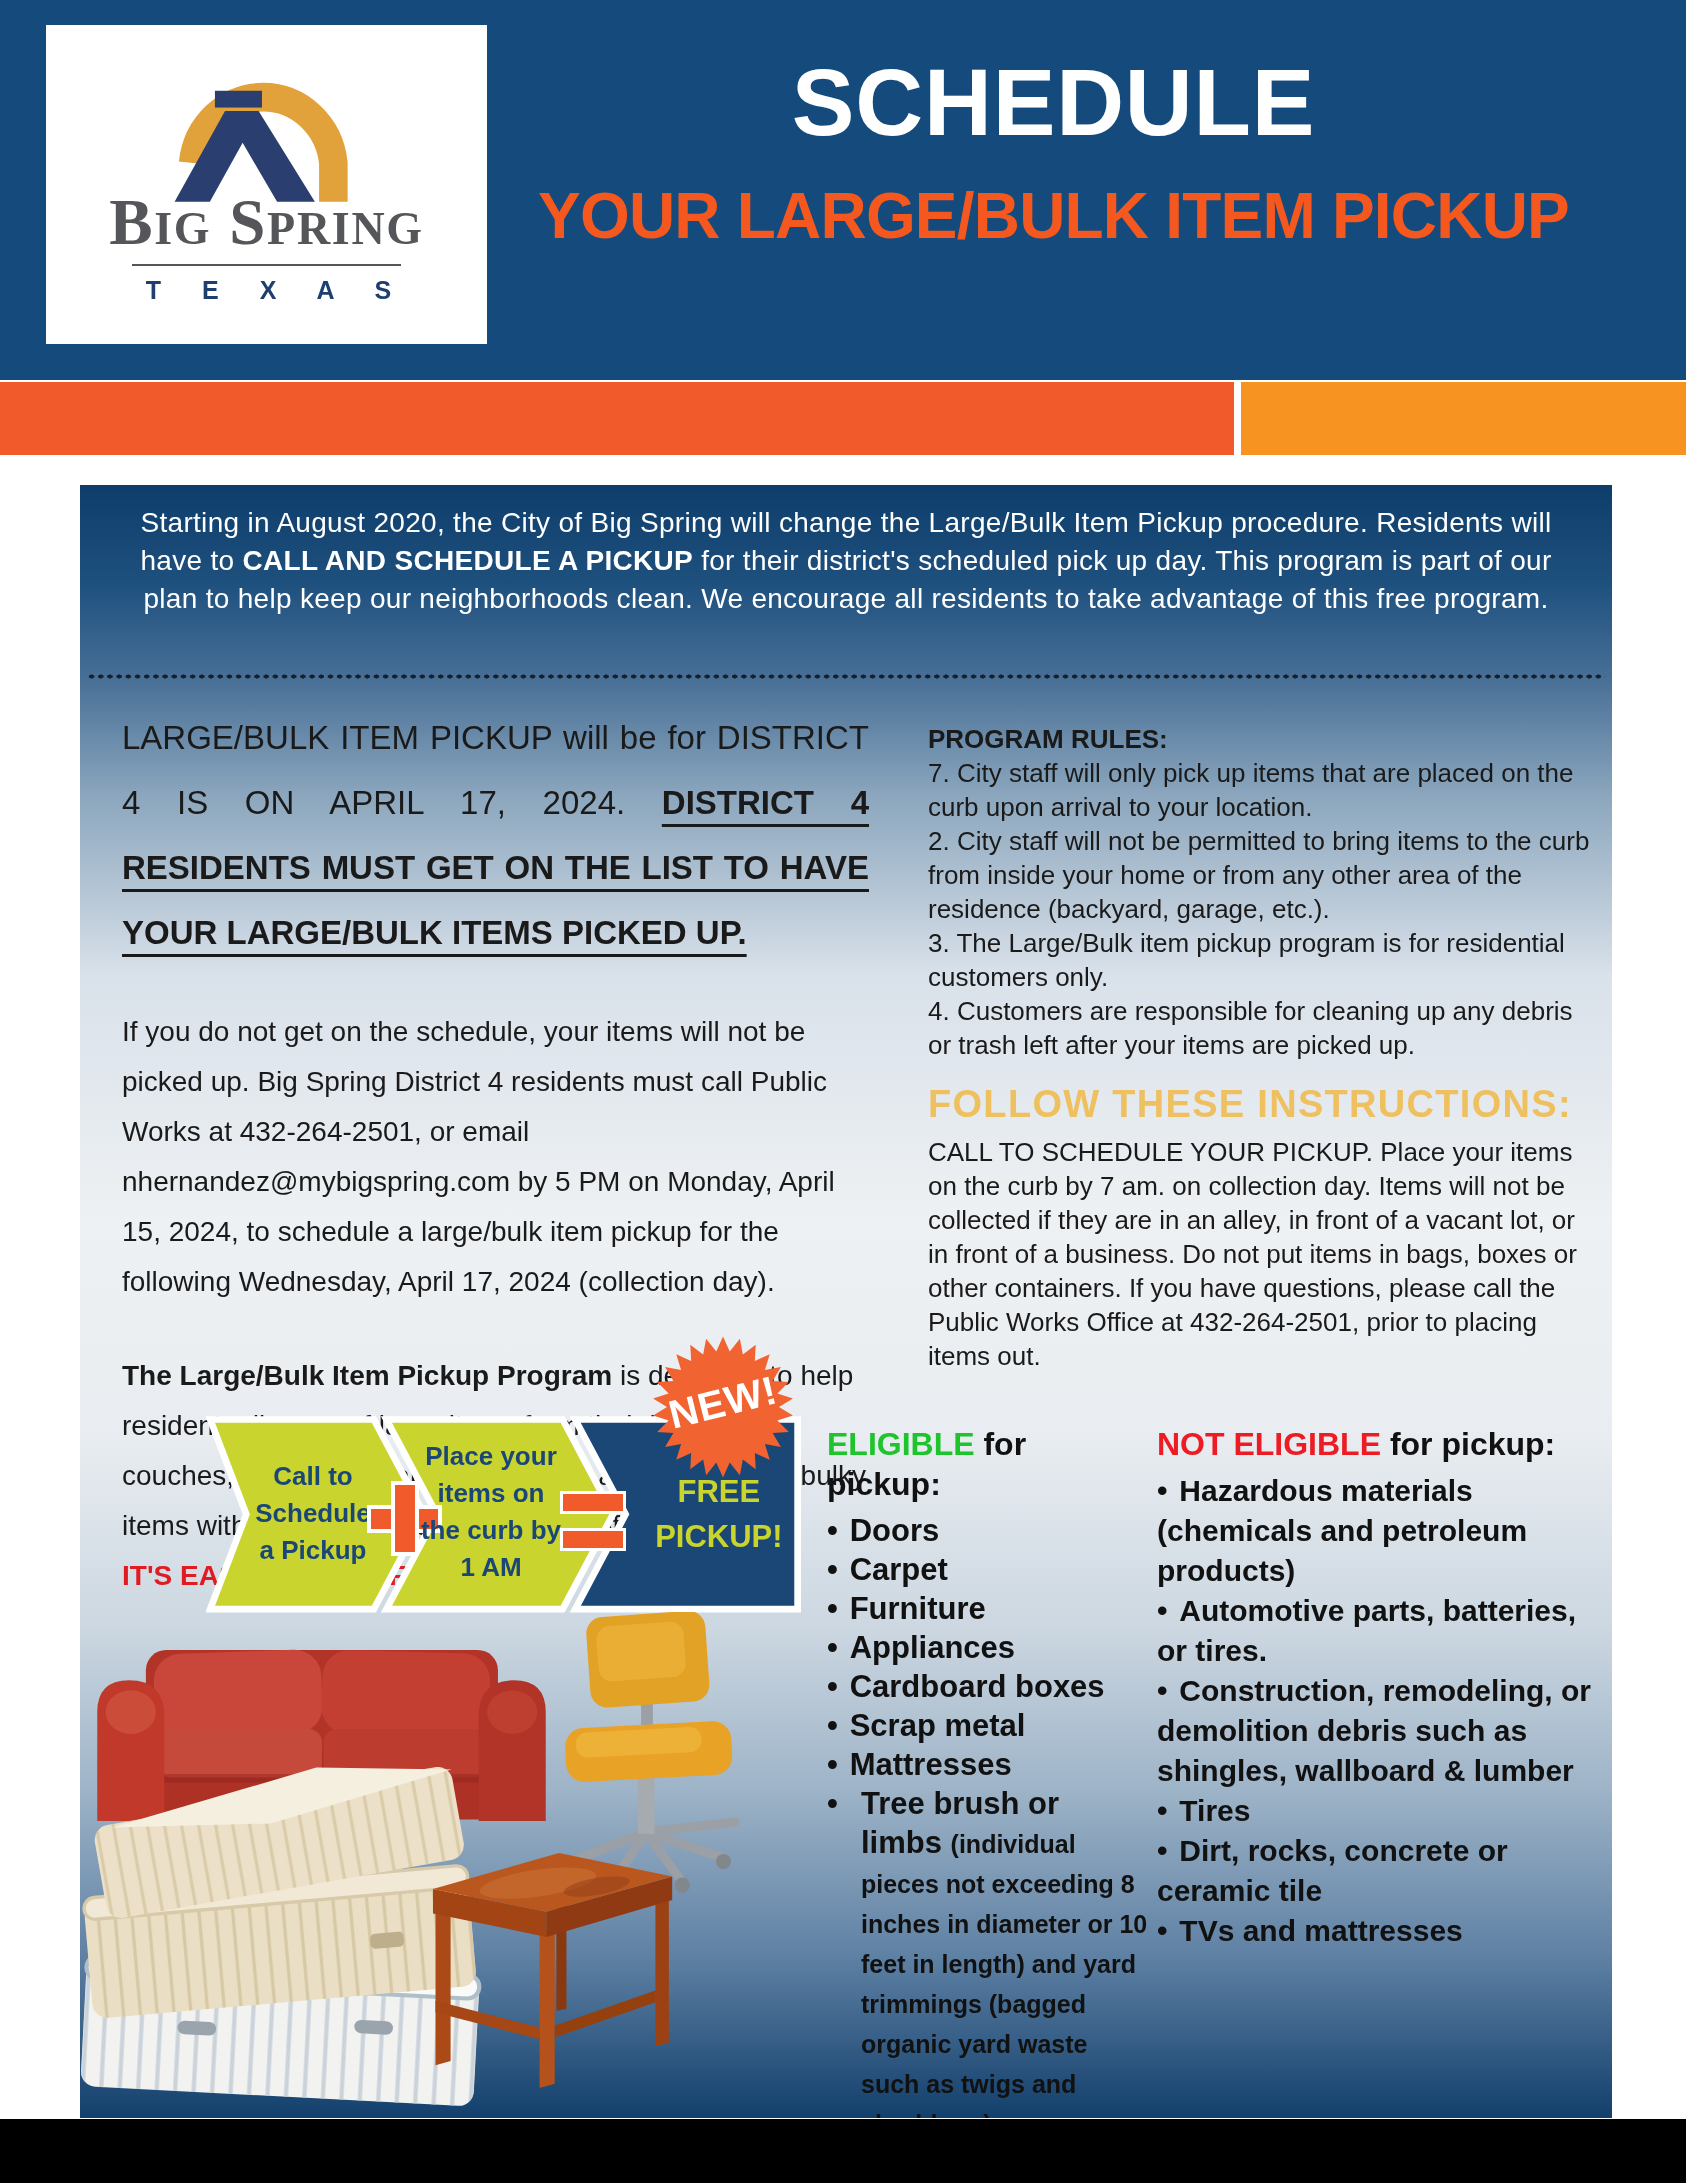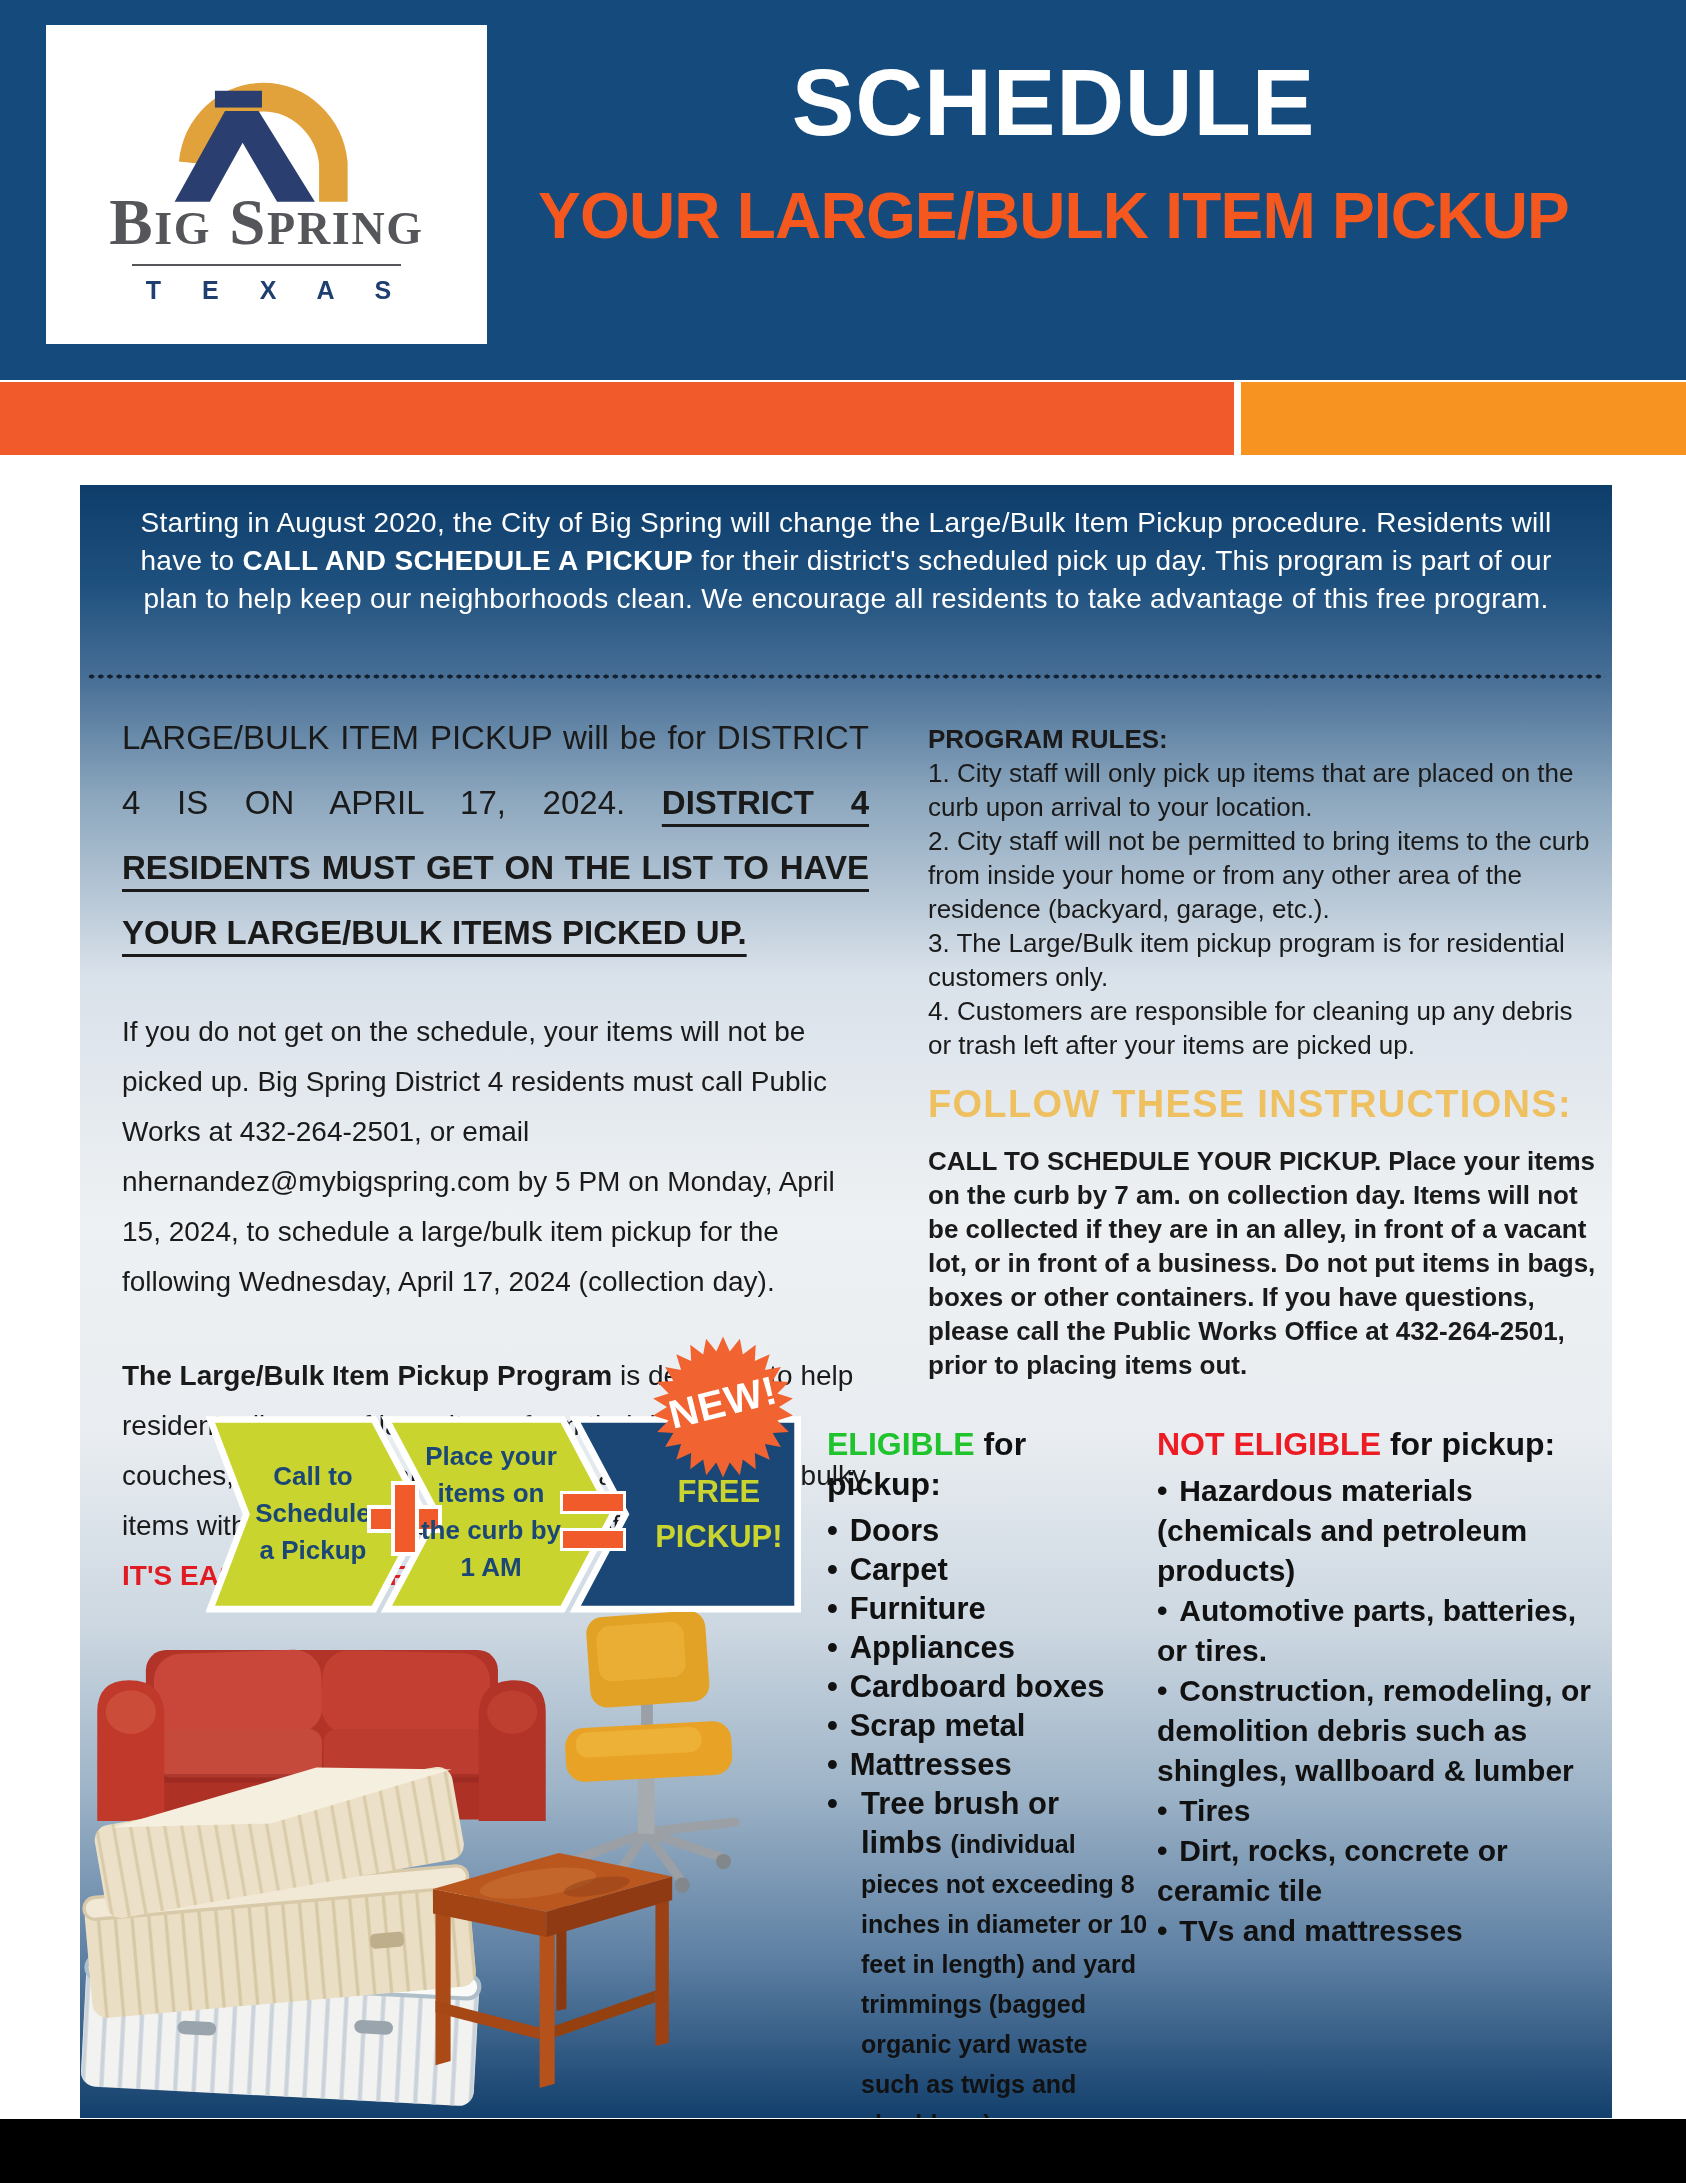"1. City staff will only" li { text: 1 -> 7 }
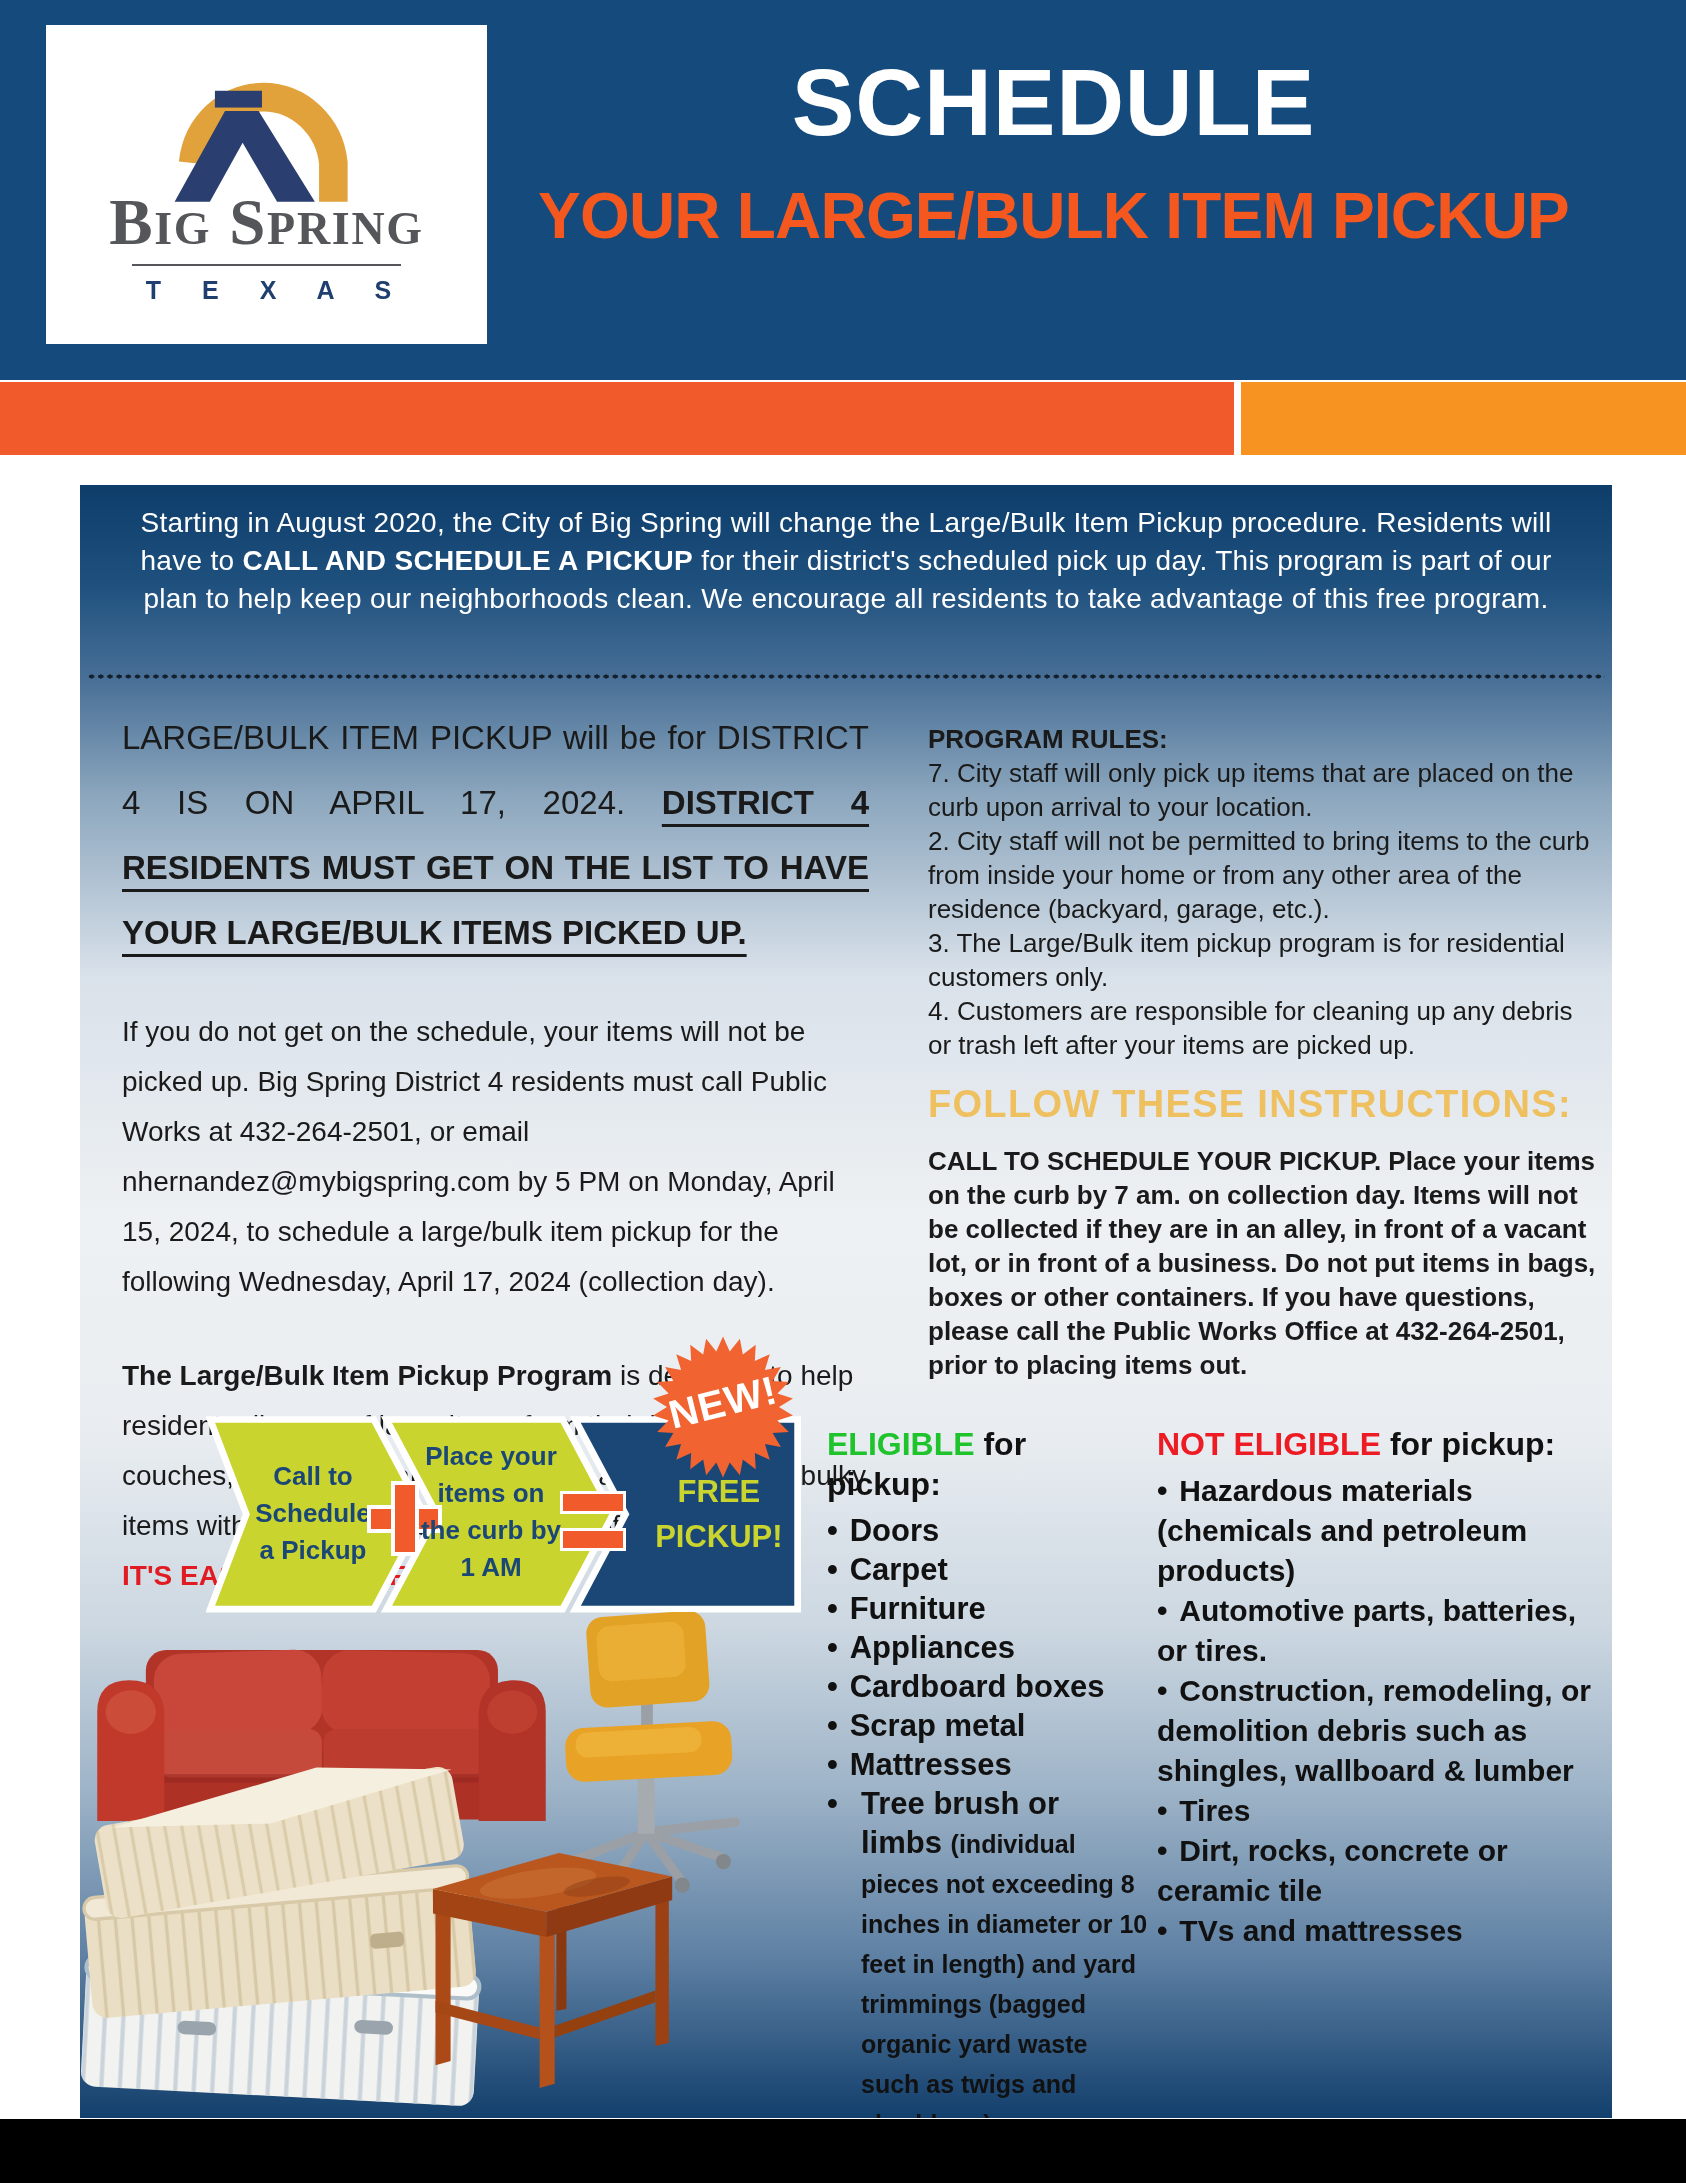"CALL TO SCHEDULE YOUR PICKUP." .instr-body { font-weight: bold -> none; margin-top: 17px -> 8px }
